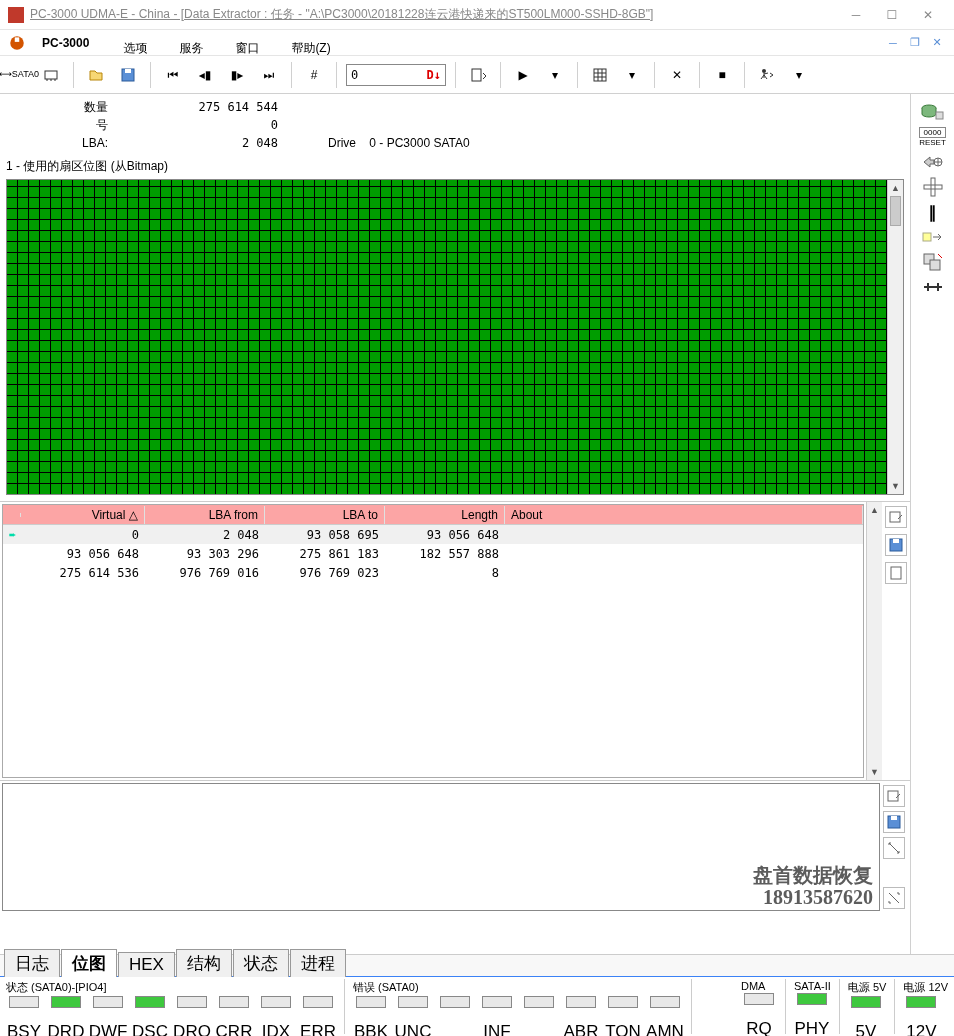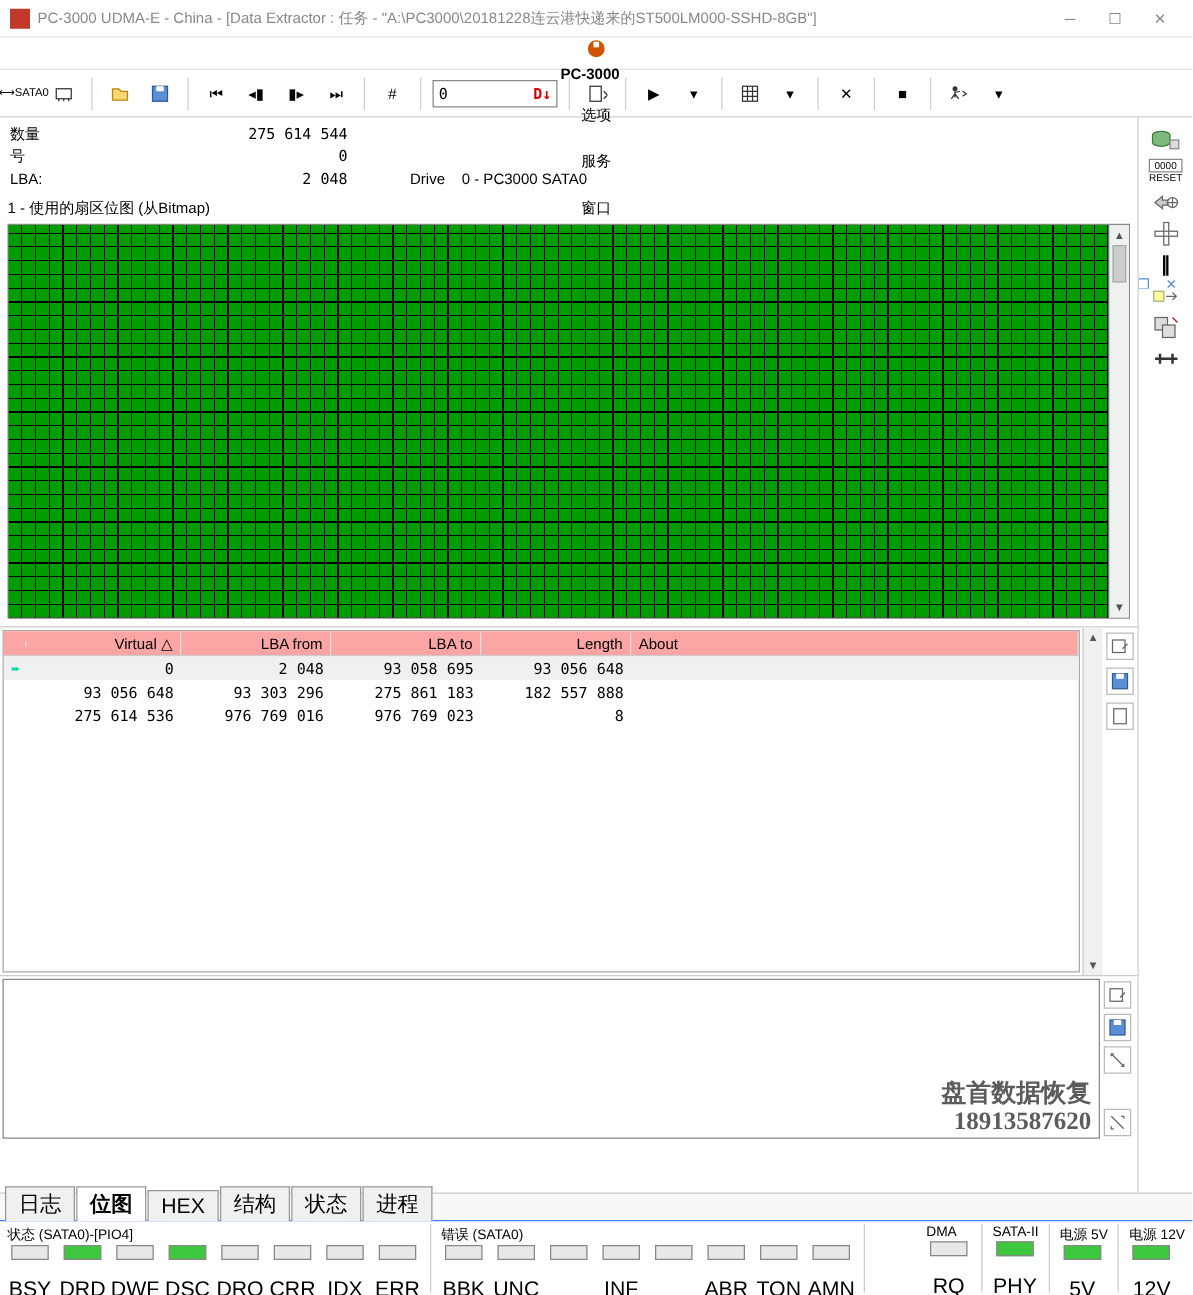"PC-3000 UDMA-E - China -" .titlebar .title { text-decoration: none -> underline }
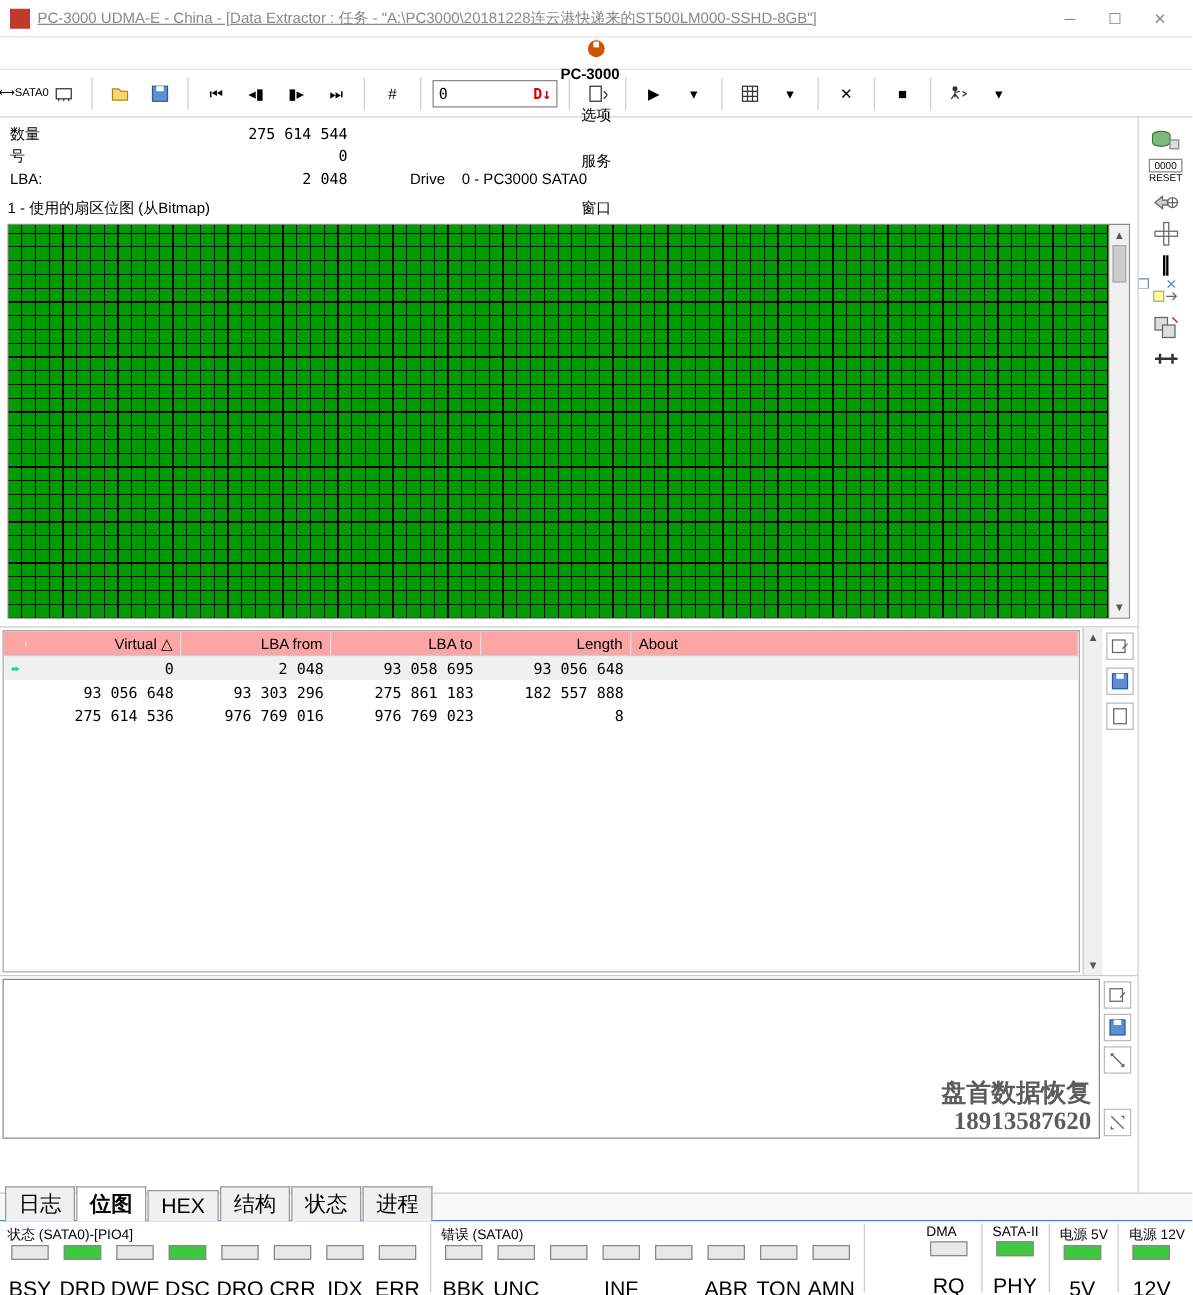"PC-3000" .menubar { flex-direction: column -> none; gap: 4px -> 16px }
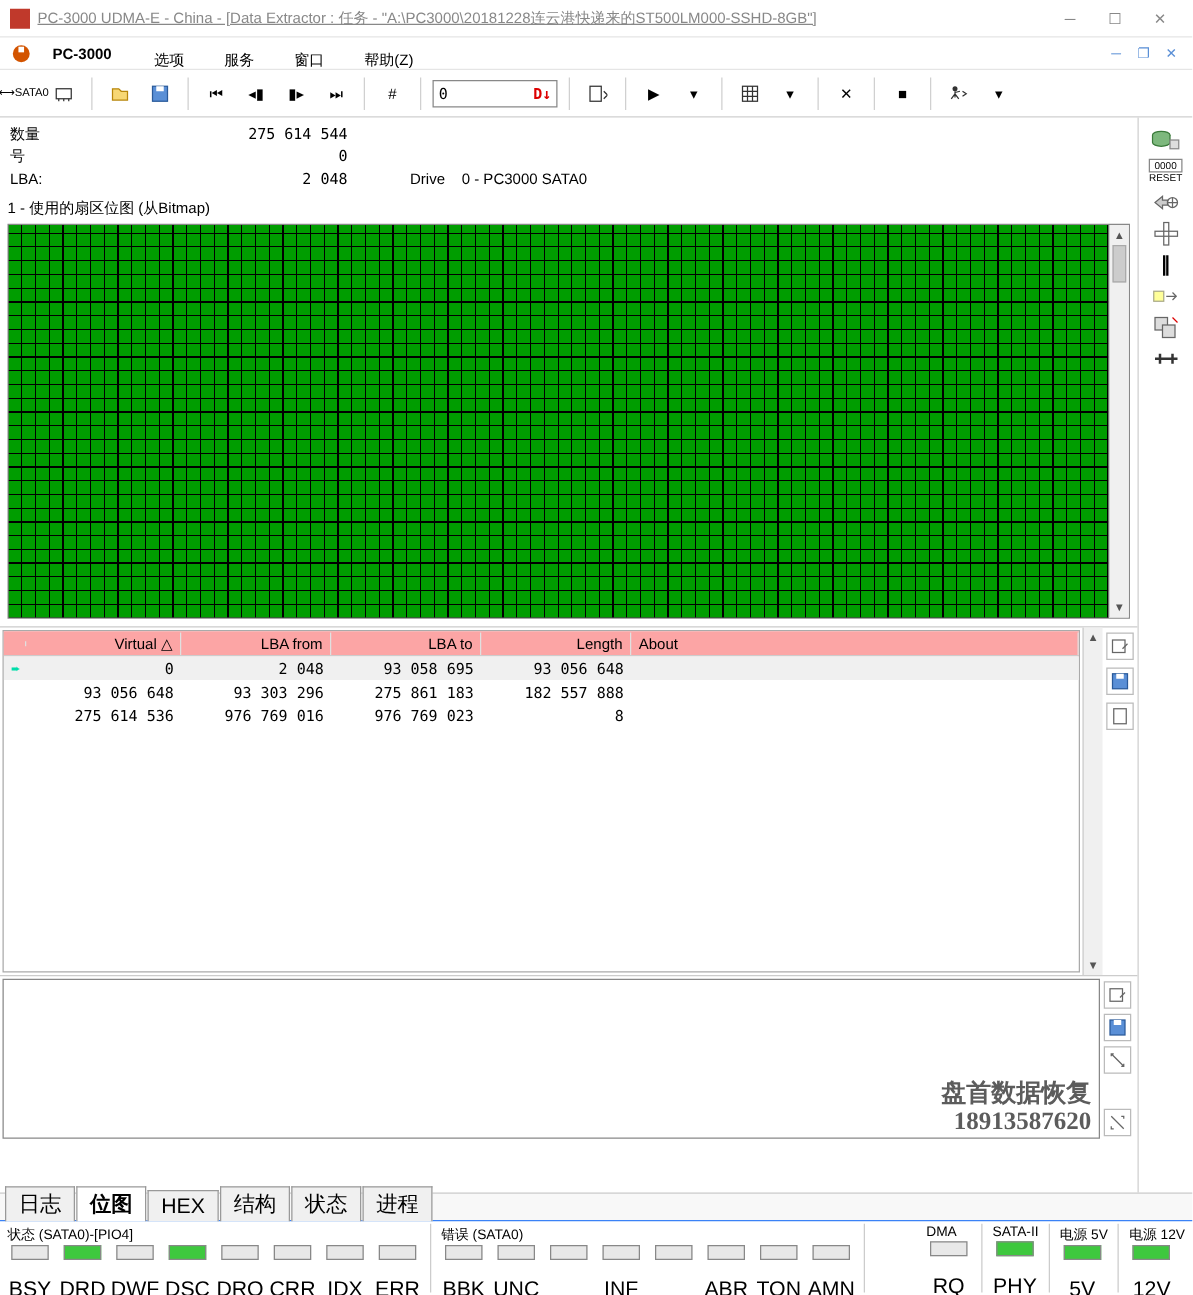"数量" .info-row .lab { text-align: none -> right }
